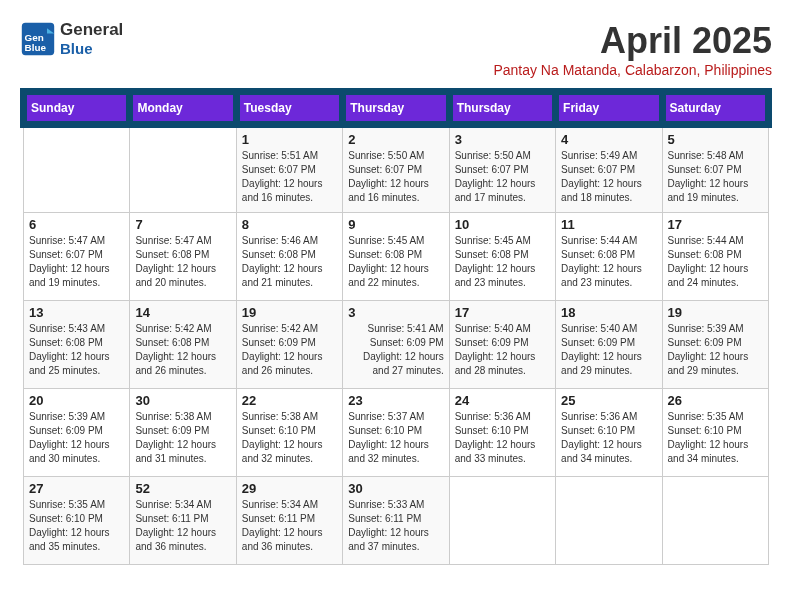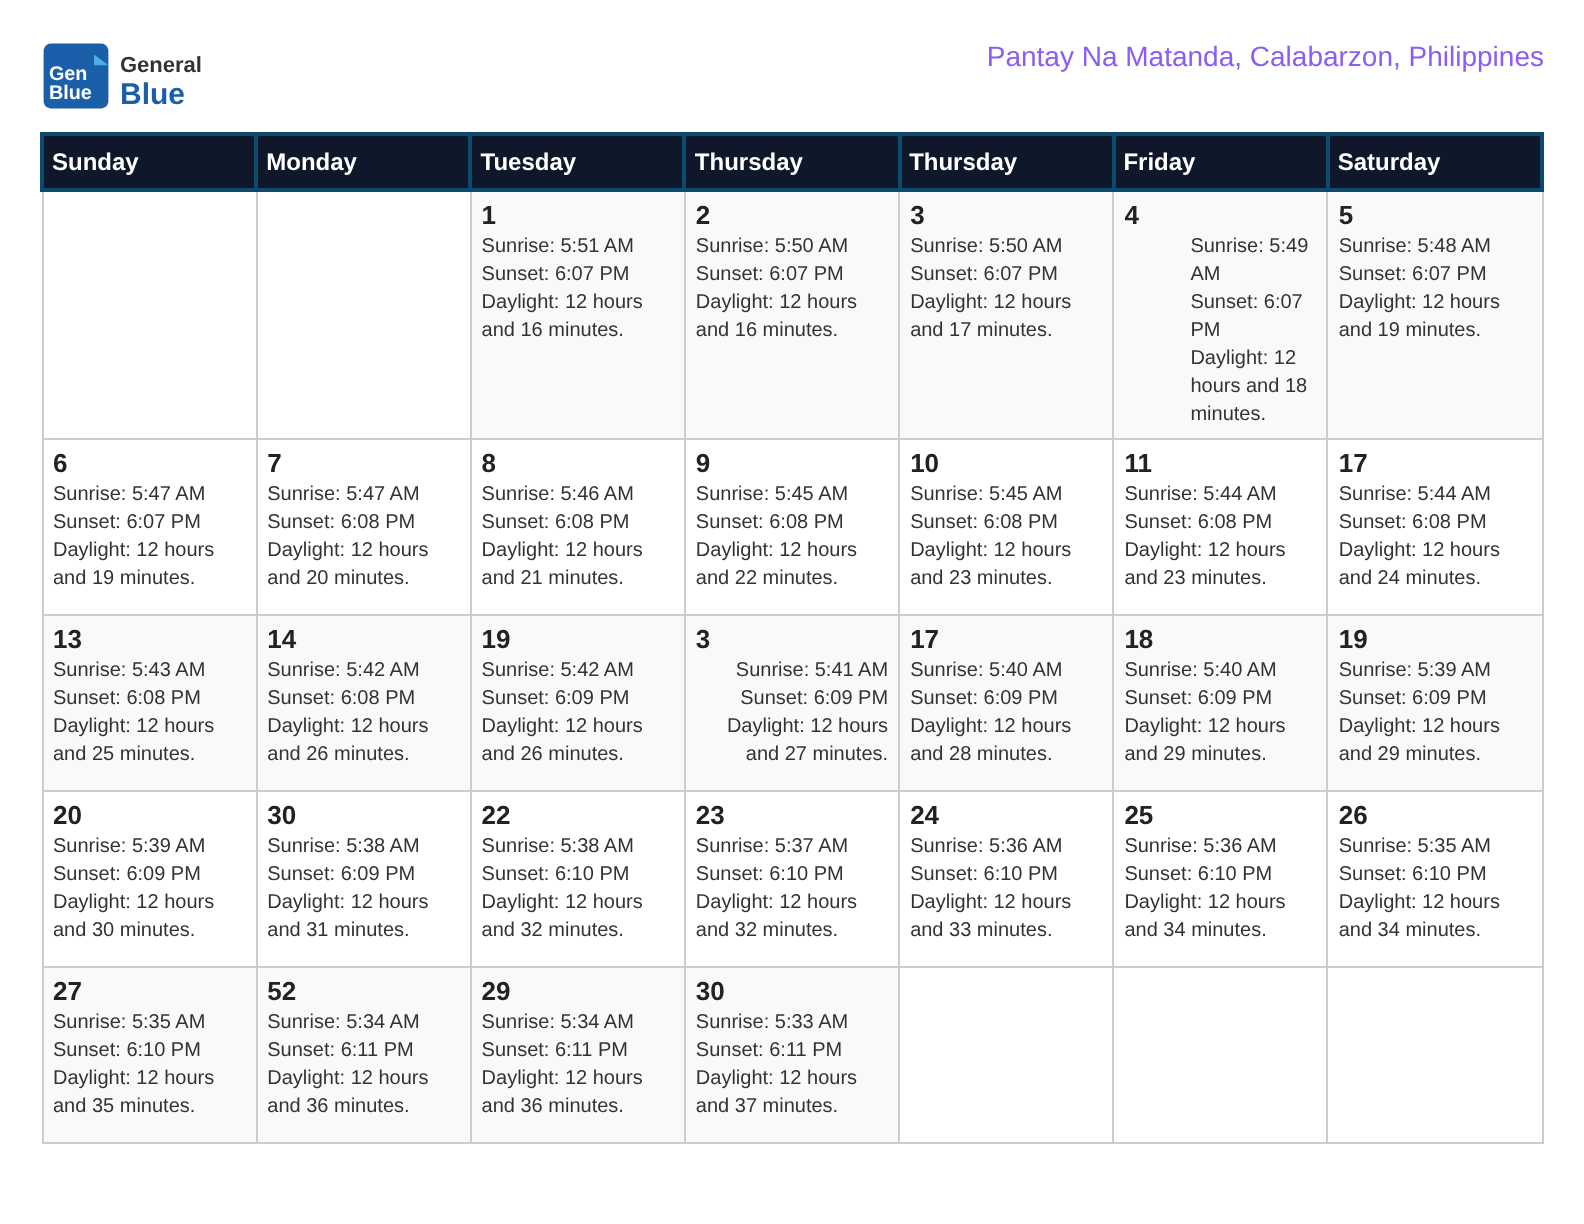"General" div { font-size: 11px -> 17px }
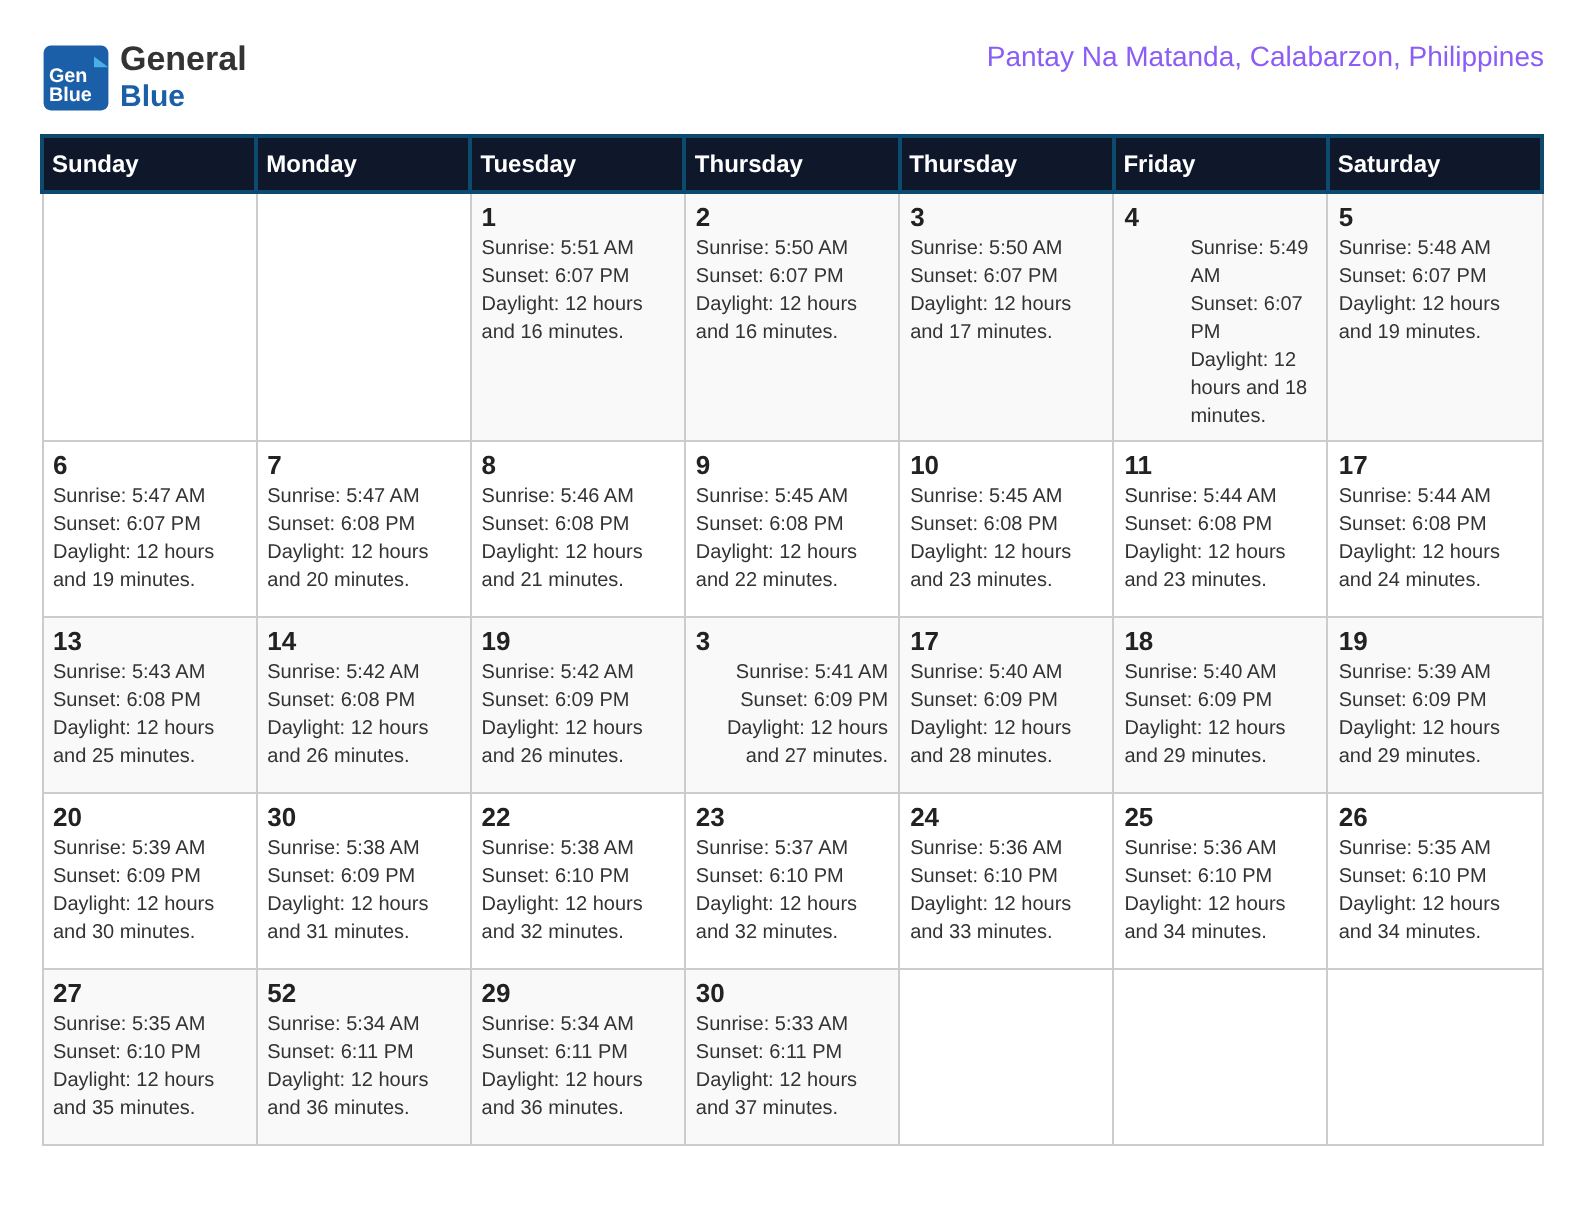"April 2025" div.month-title { html: none -> <div>April 2025</div> }
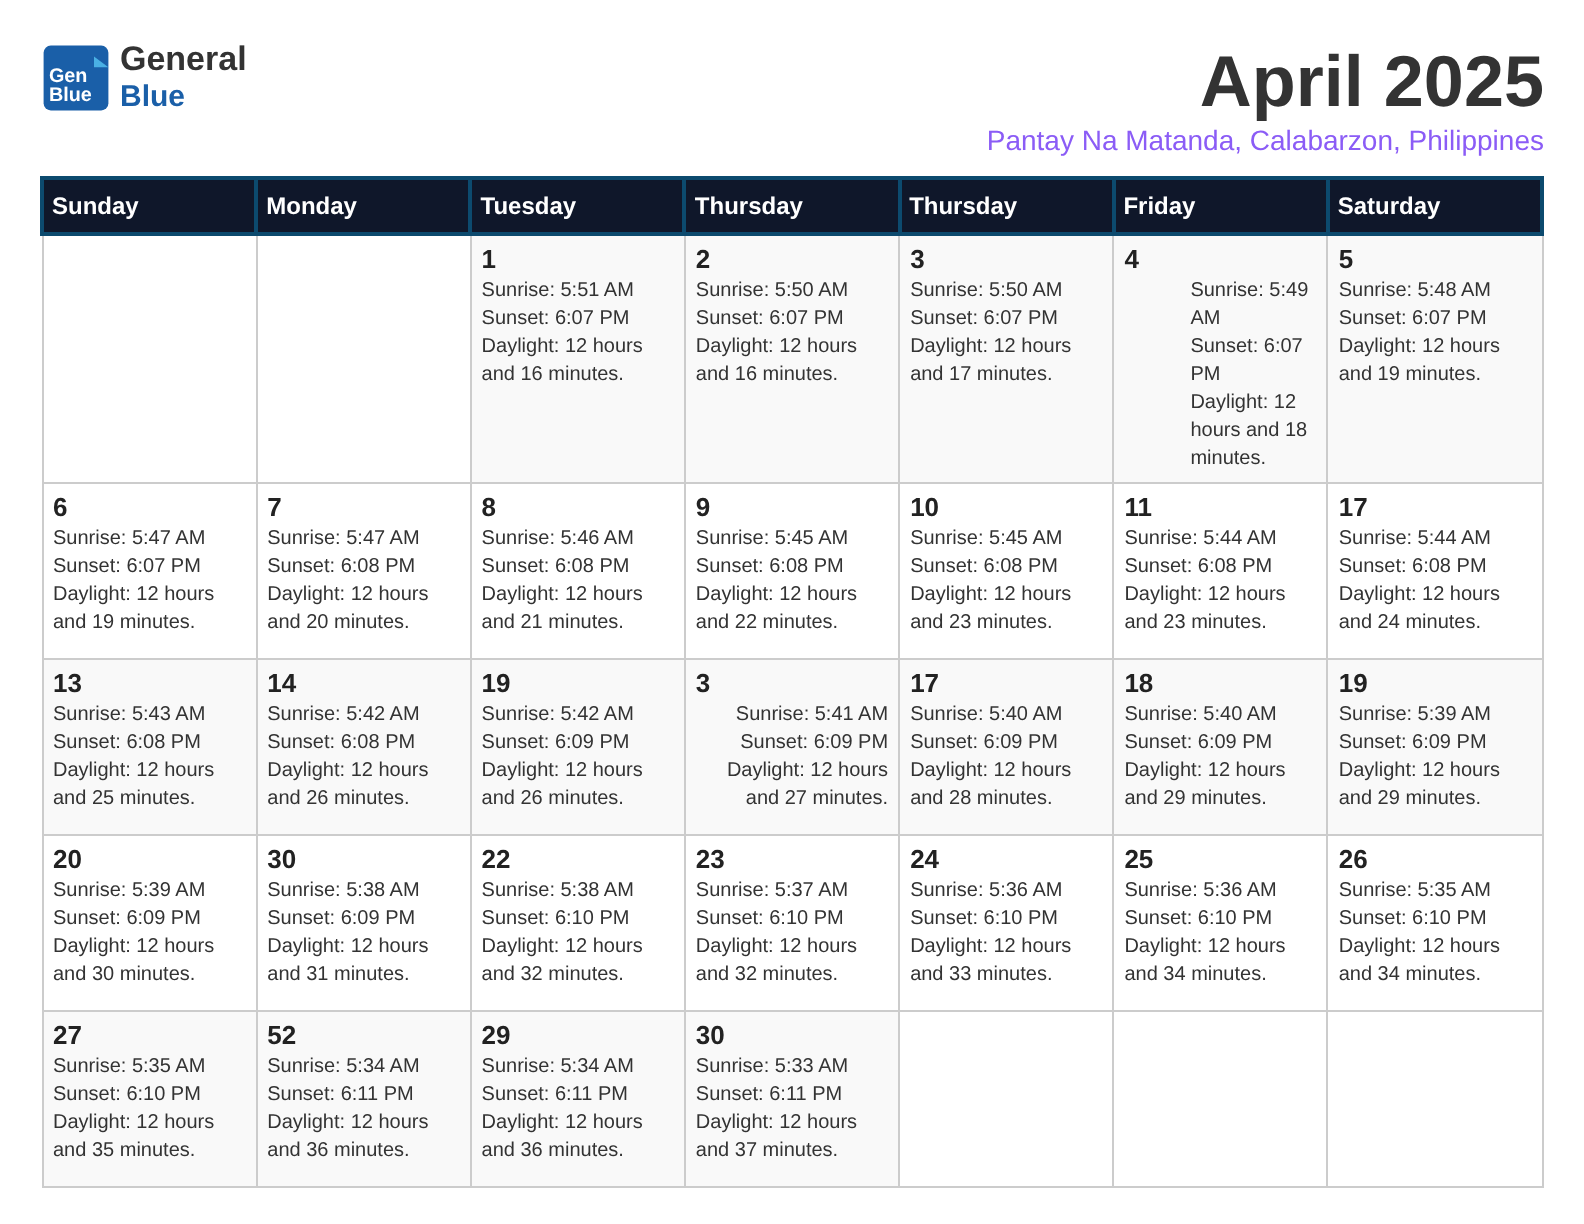"Pantay Na Matanda, Calabarzon," .location-title { color: #8b5cf6 -> #b91c1c }
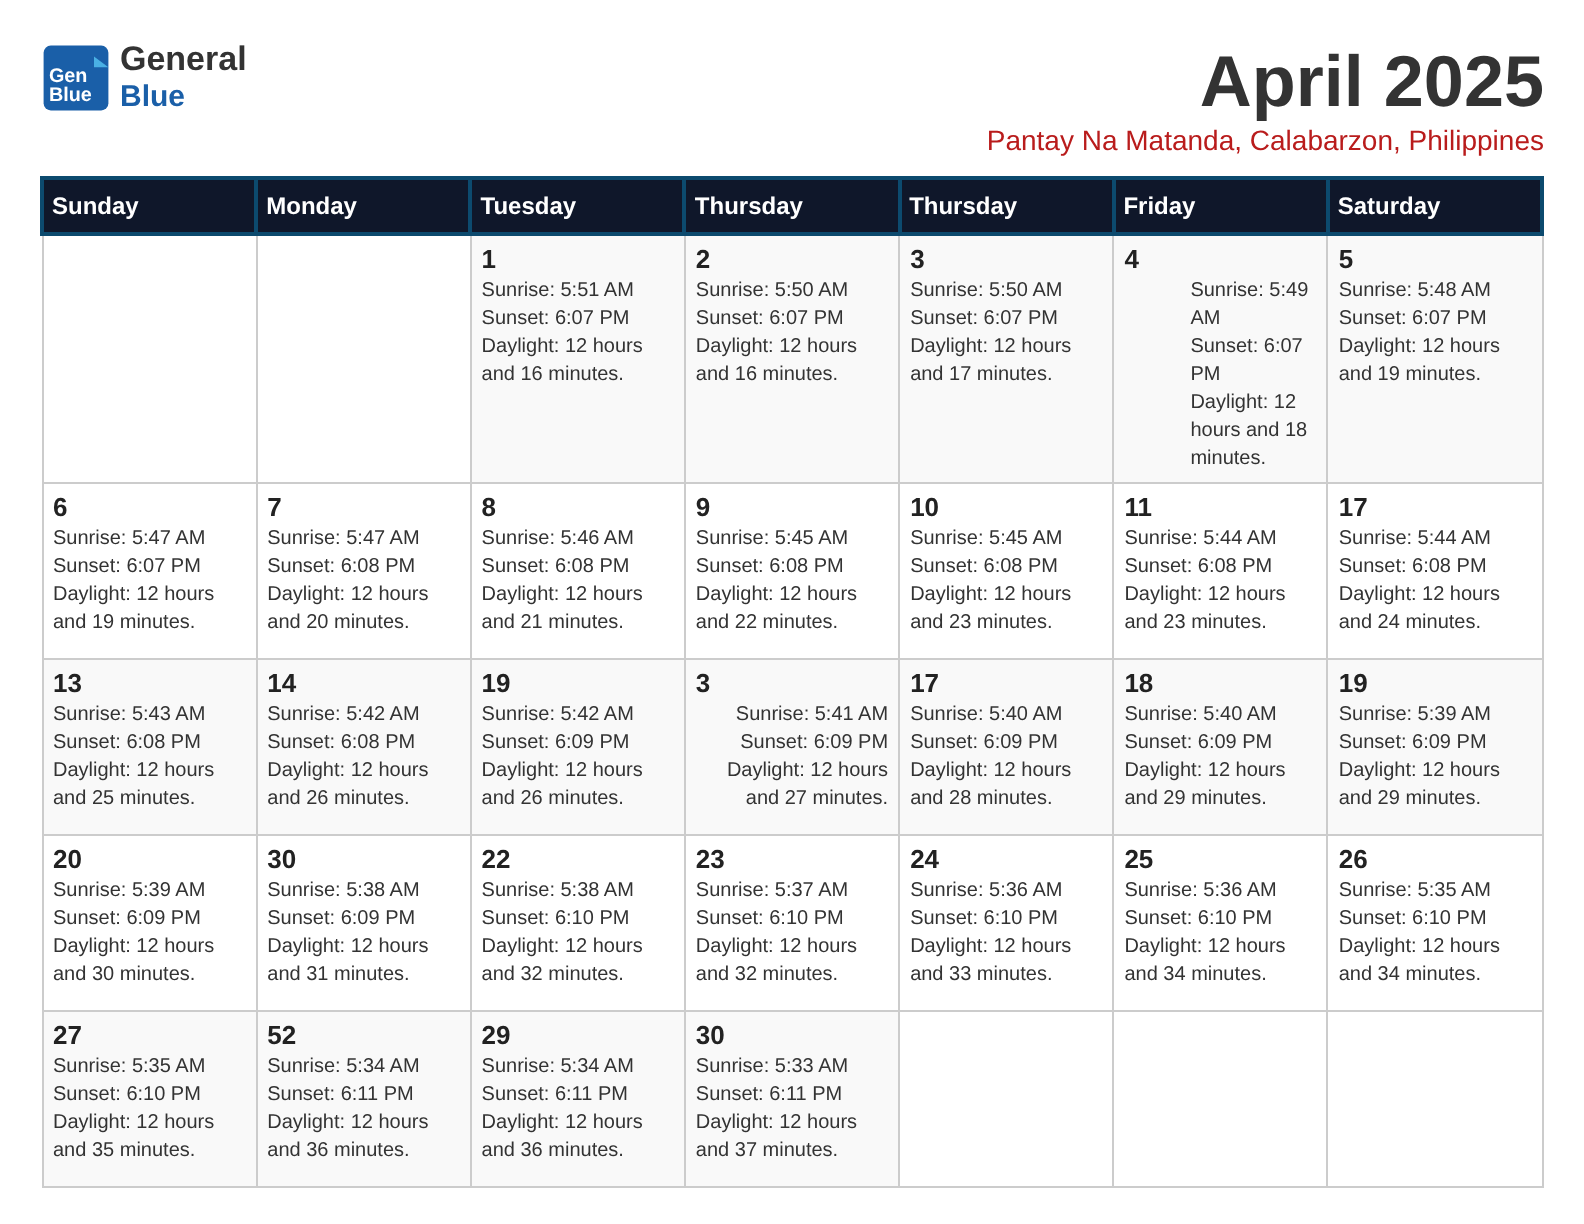"Sunday" thead th { background-color: #0f172a -> #6d28d9; border: 2px solid #0c4a6e -> 7px solid #0c4a6e }
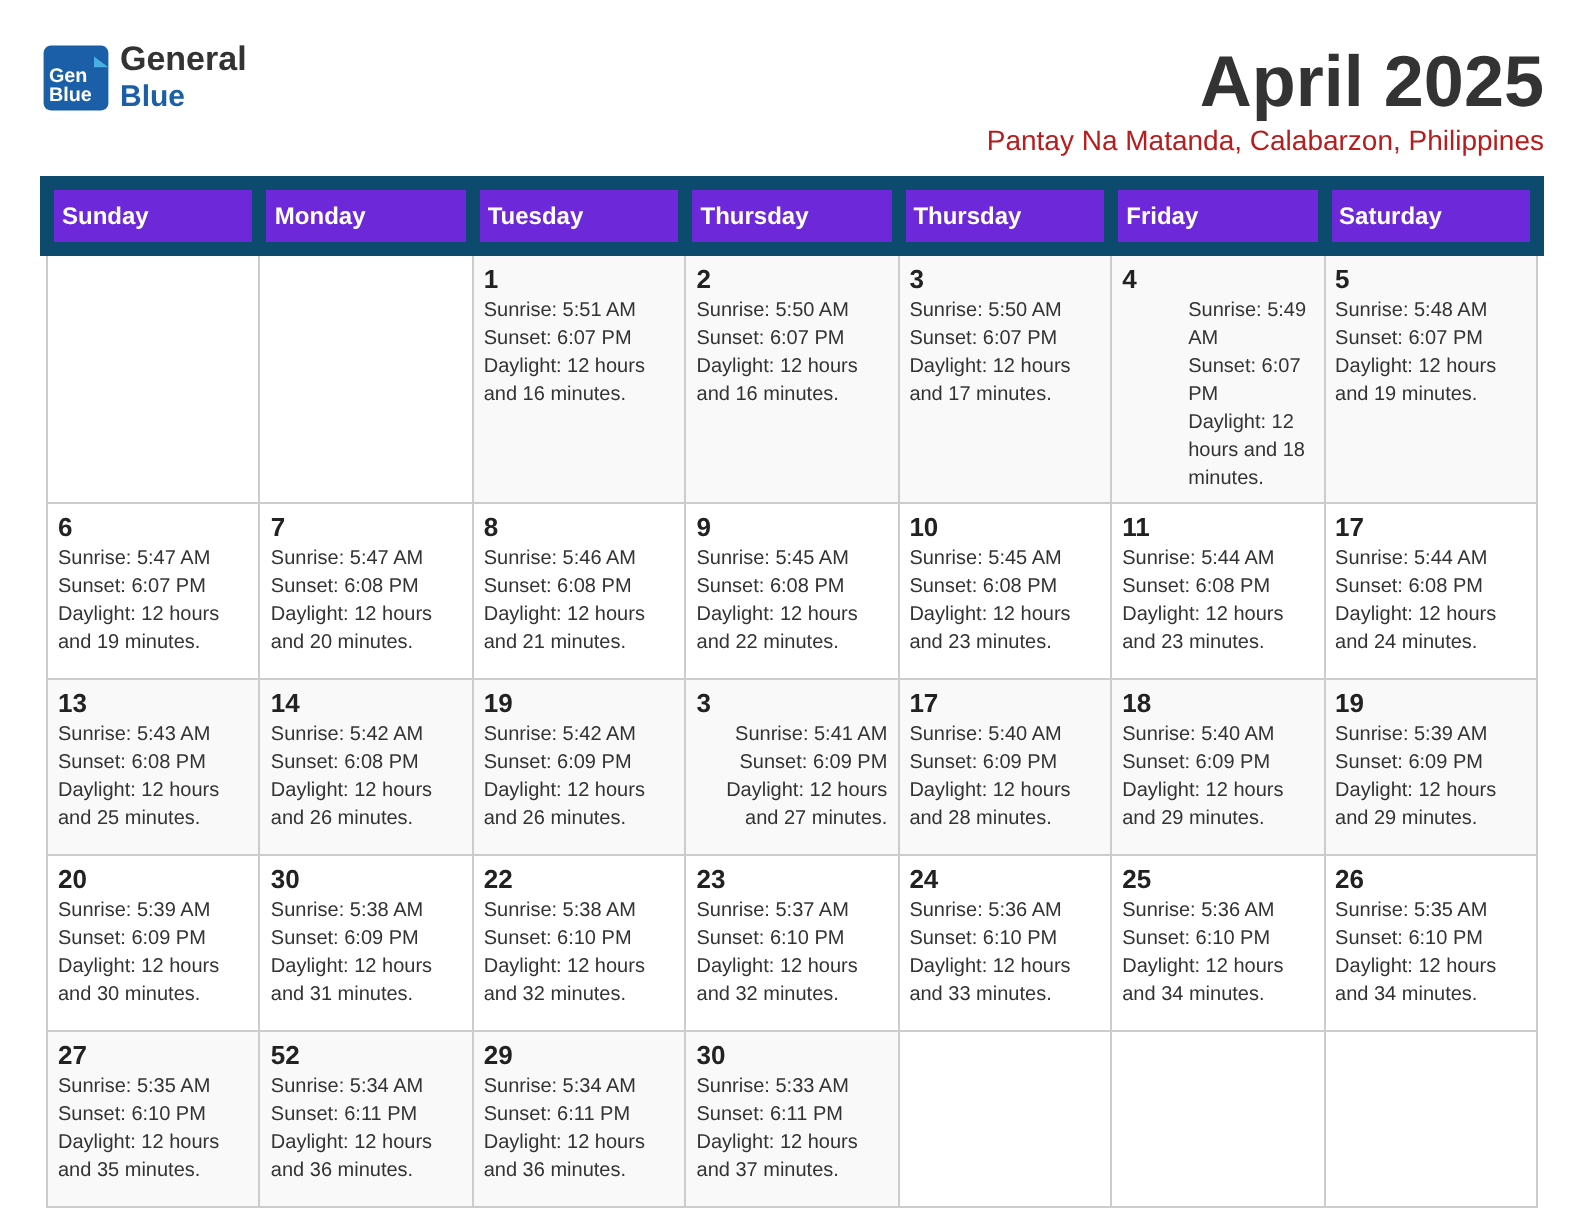"Sunrise: 5:49 AM" div.day-info { margin-left: 33px -> none }
